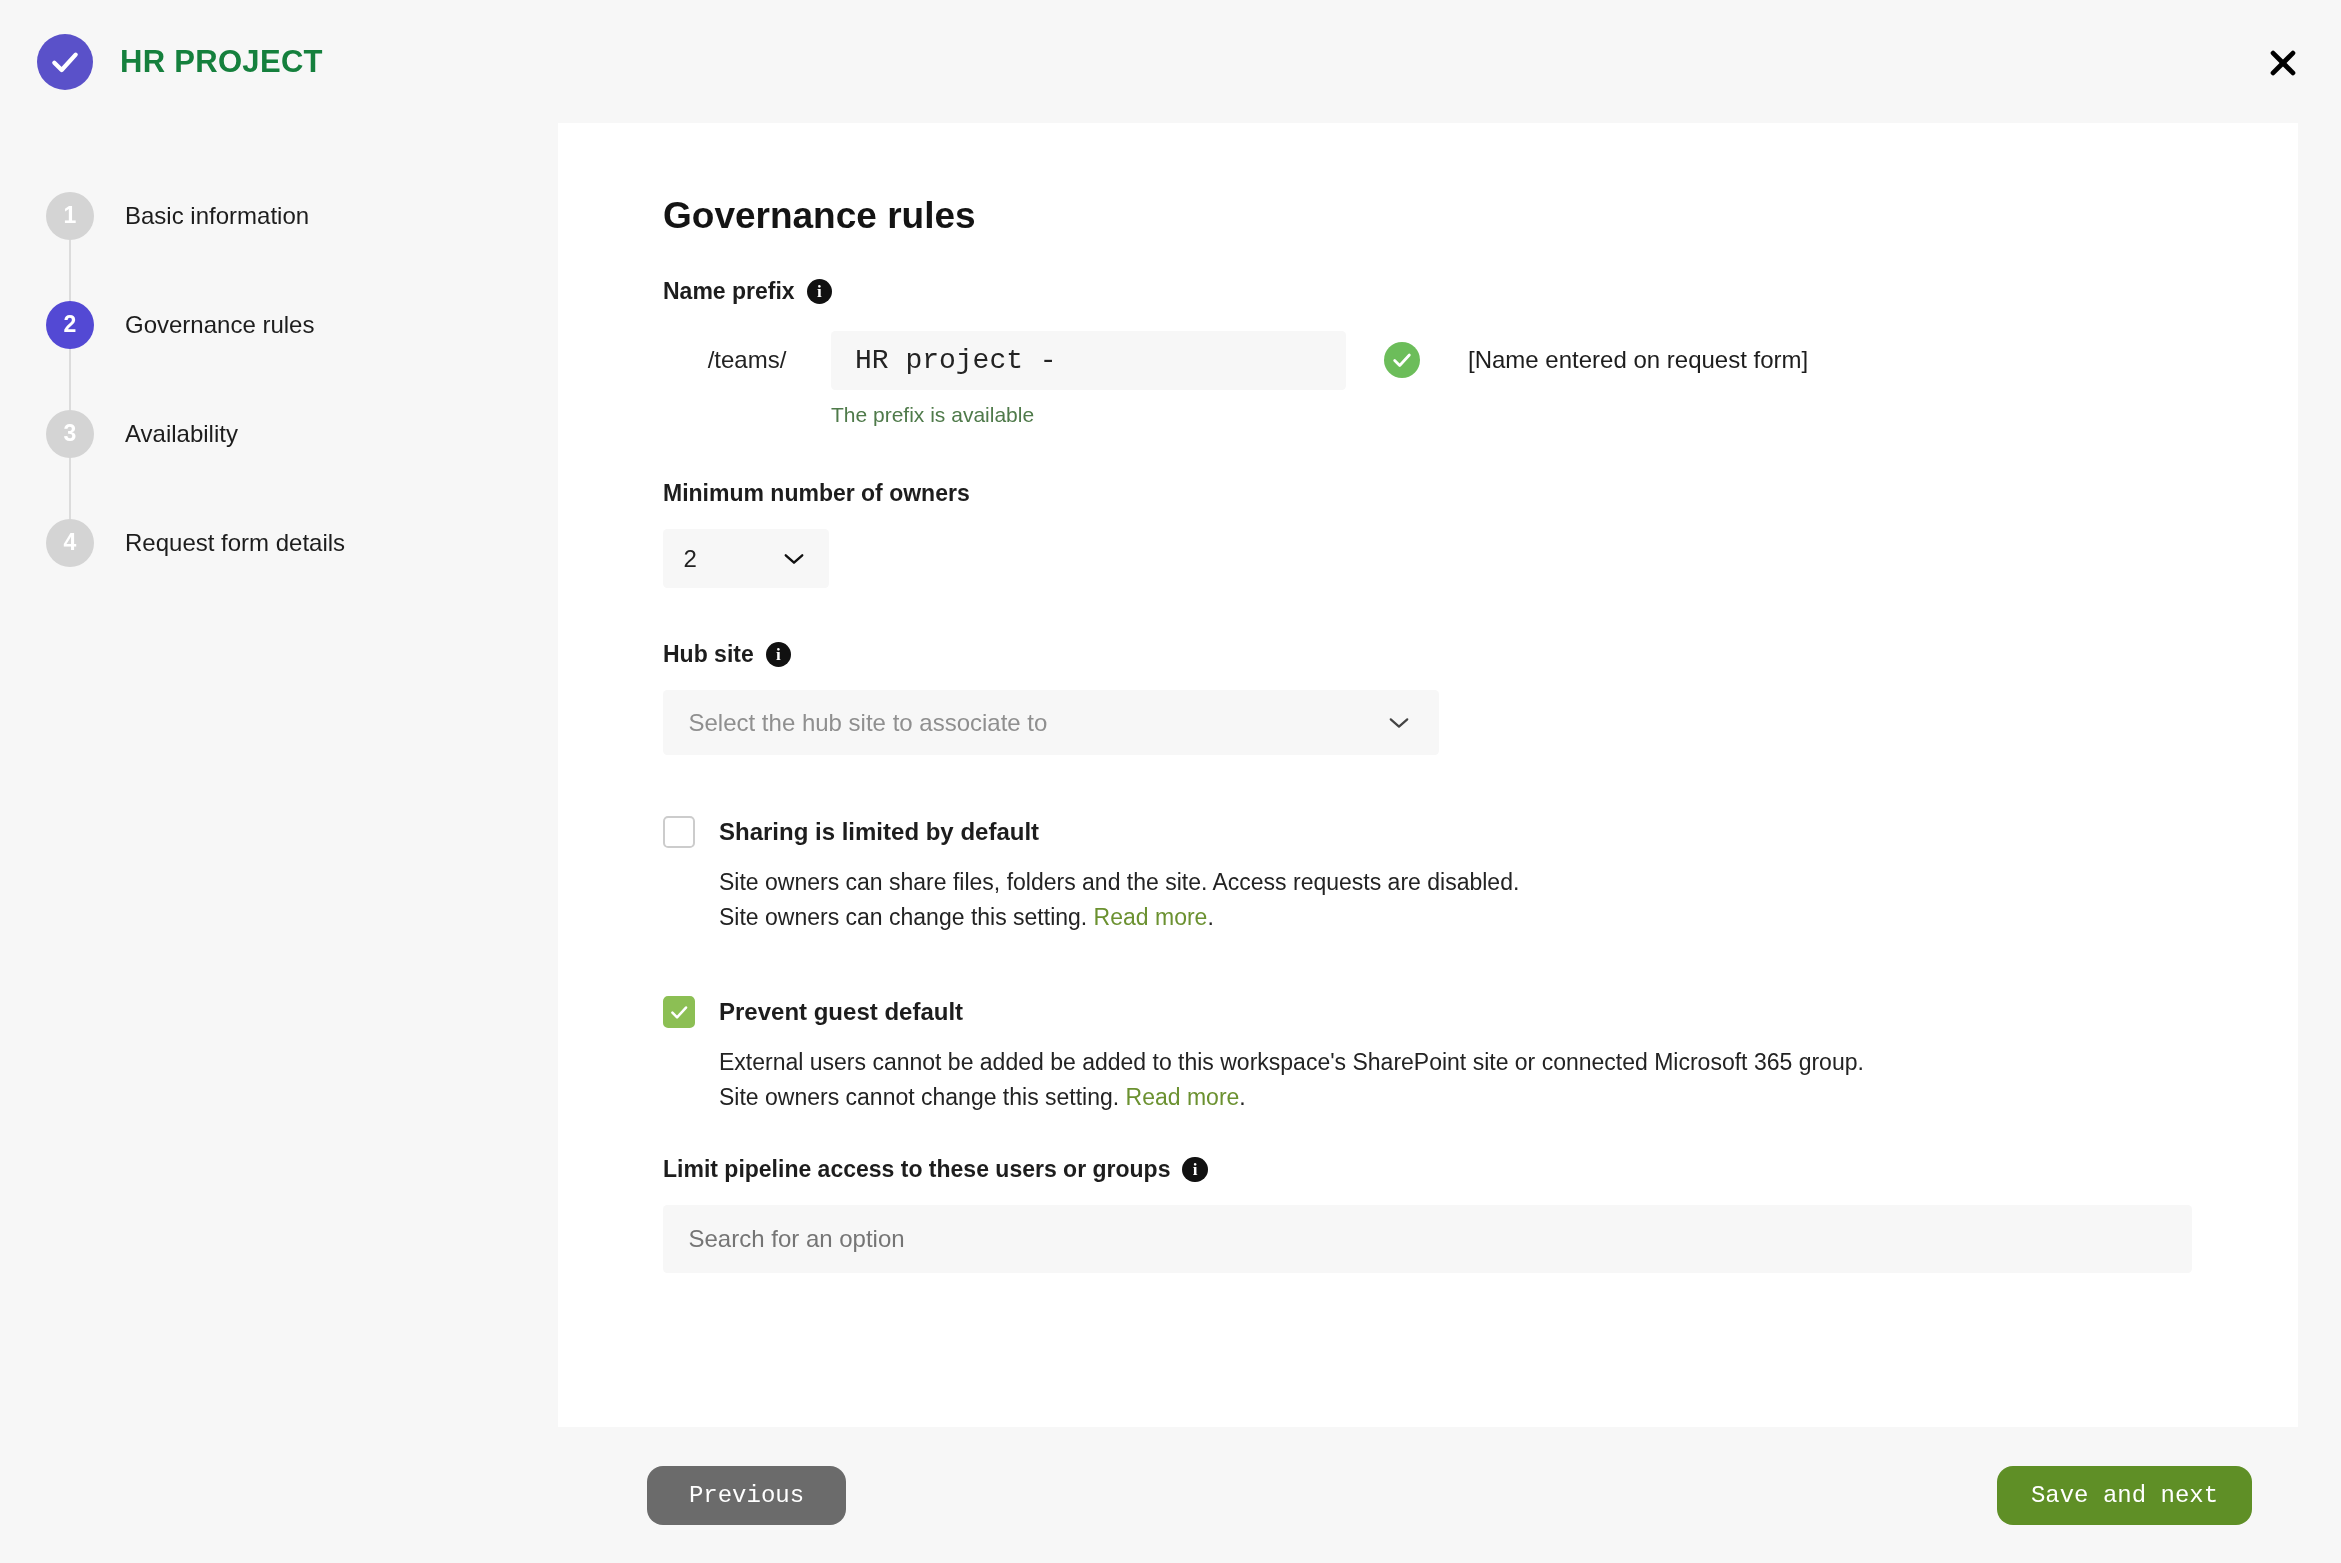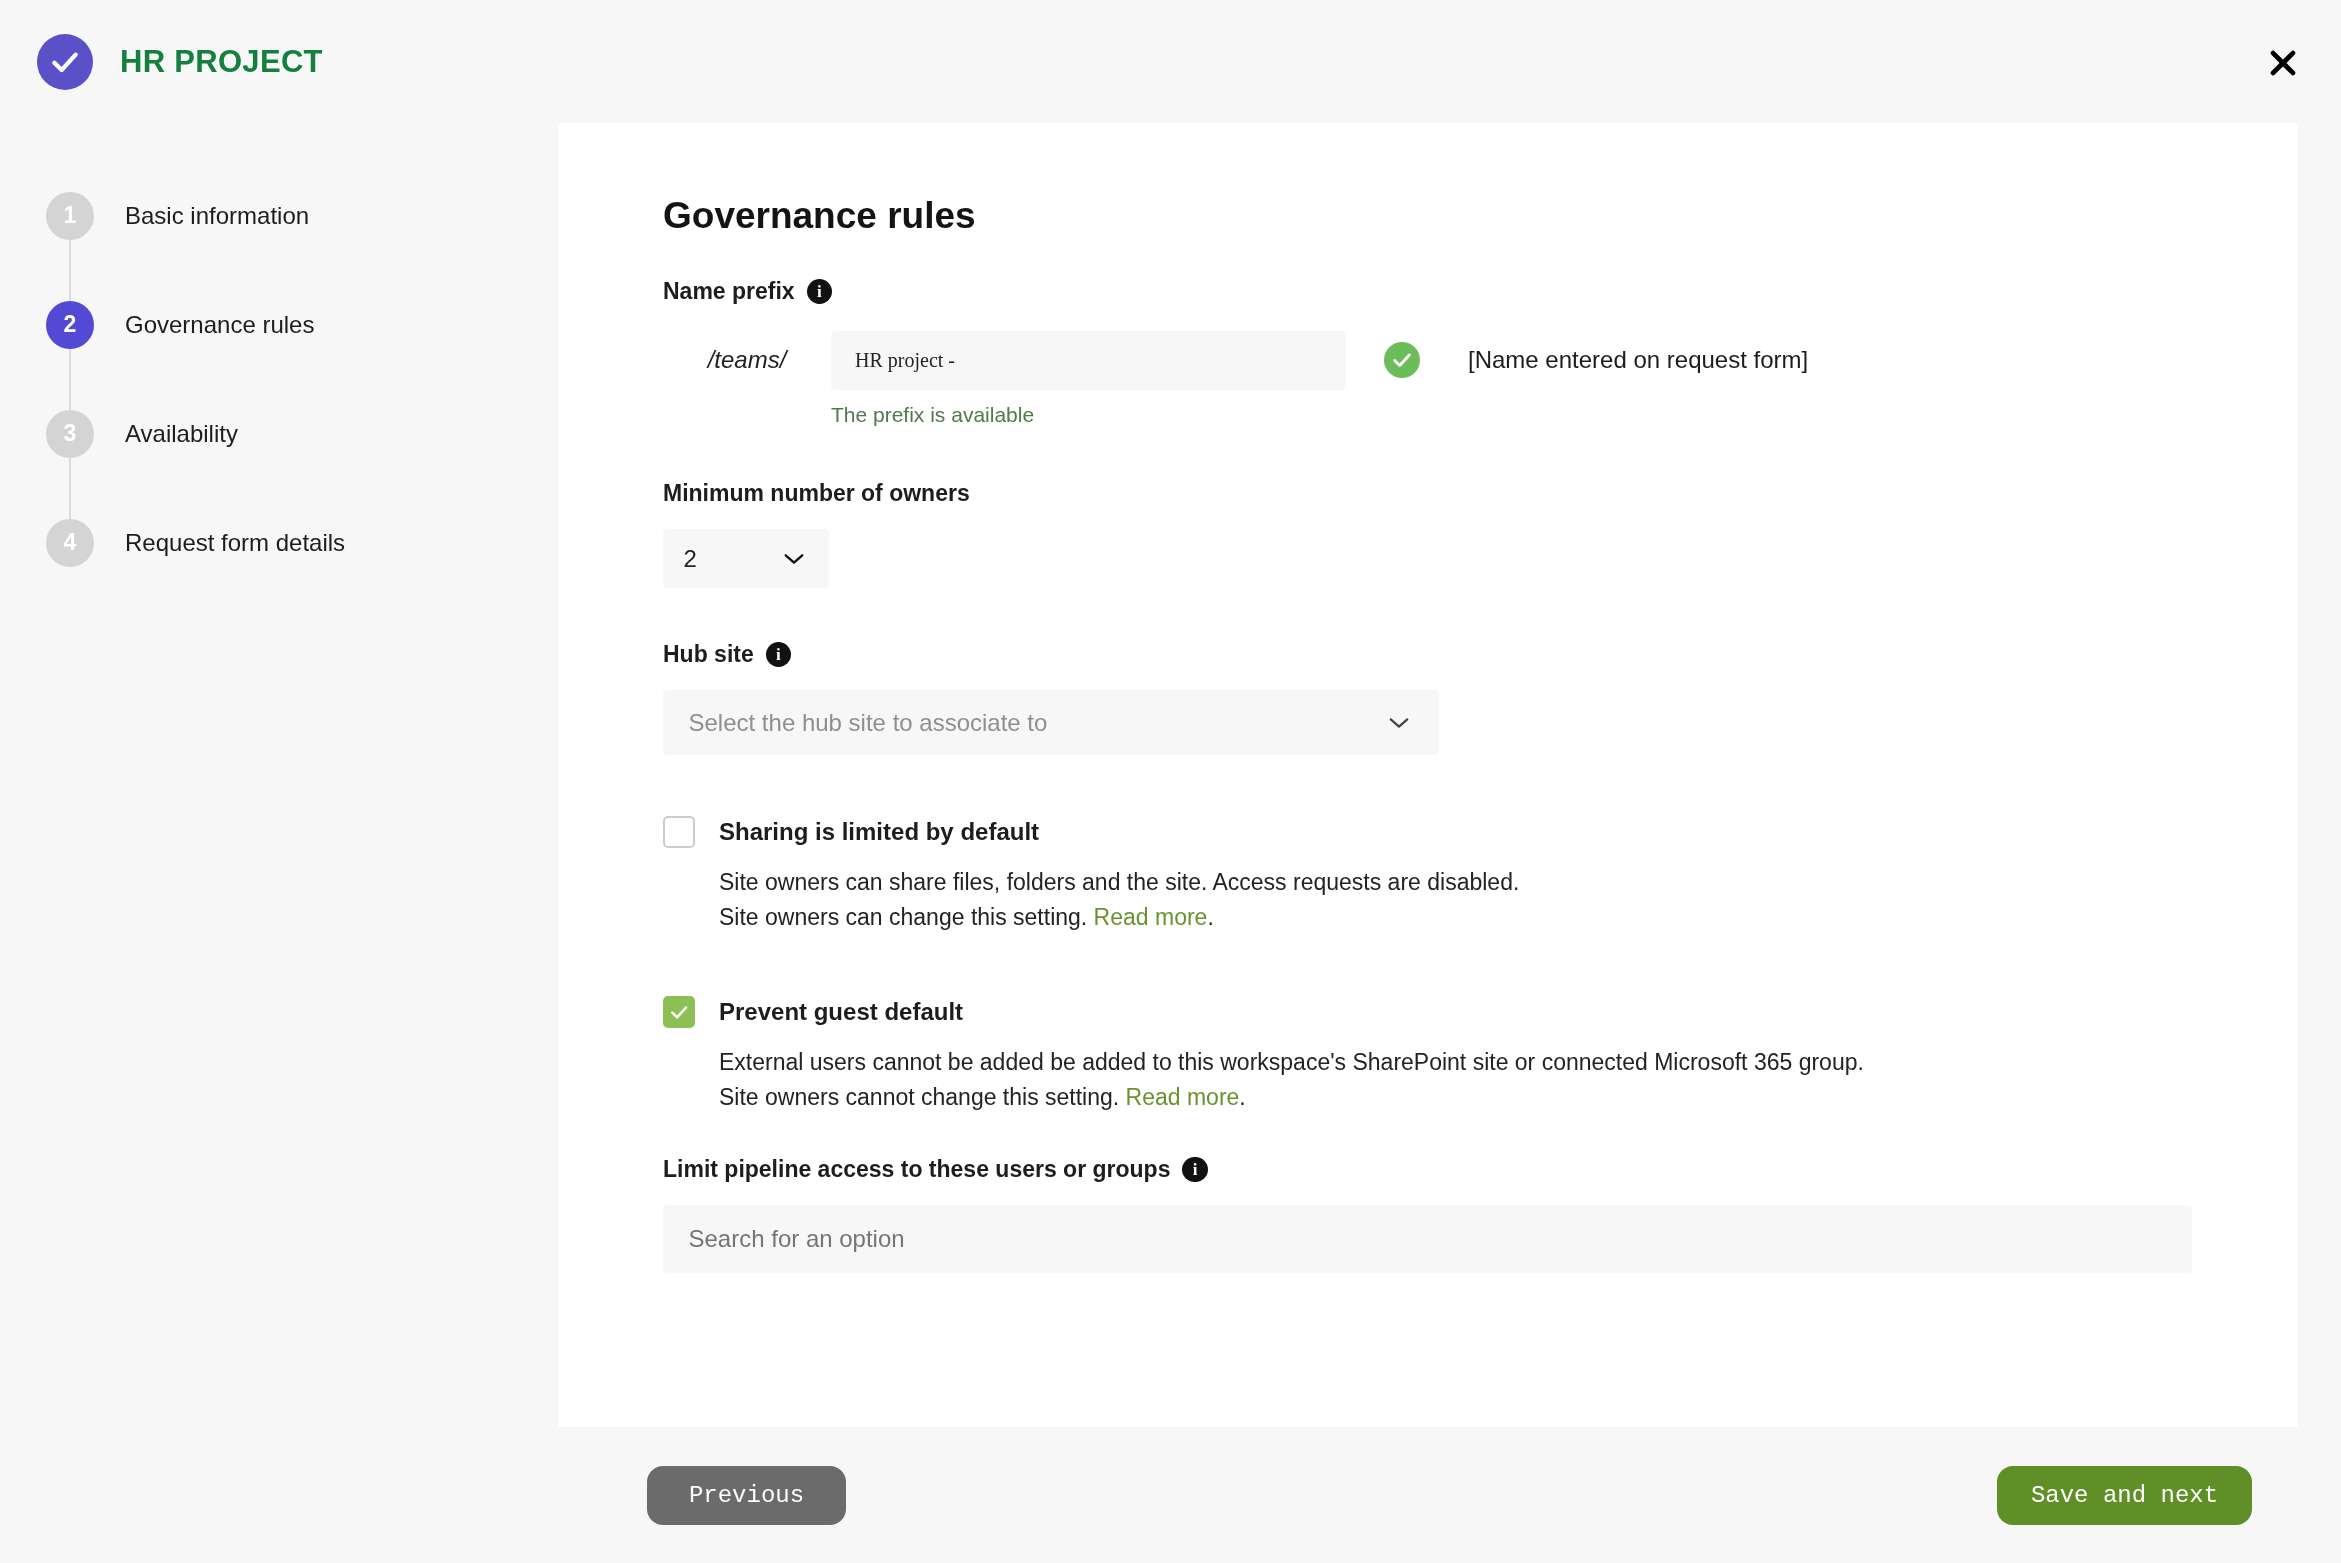"/teams/" .prefix-static { font-style: italic -> none }
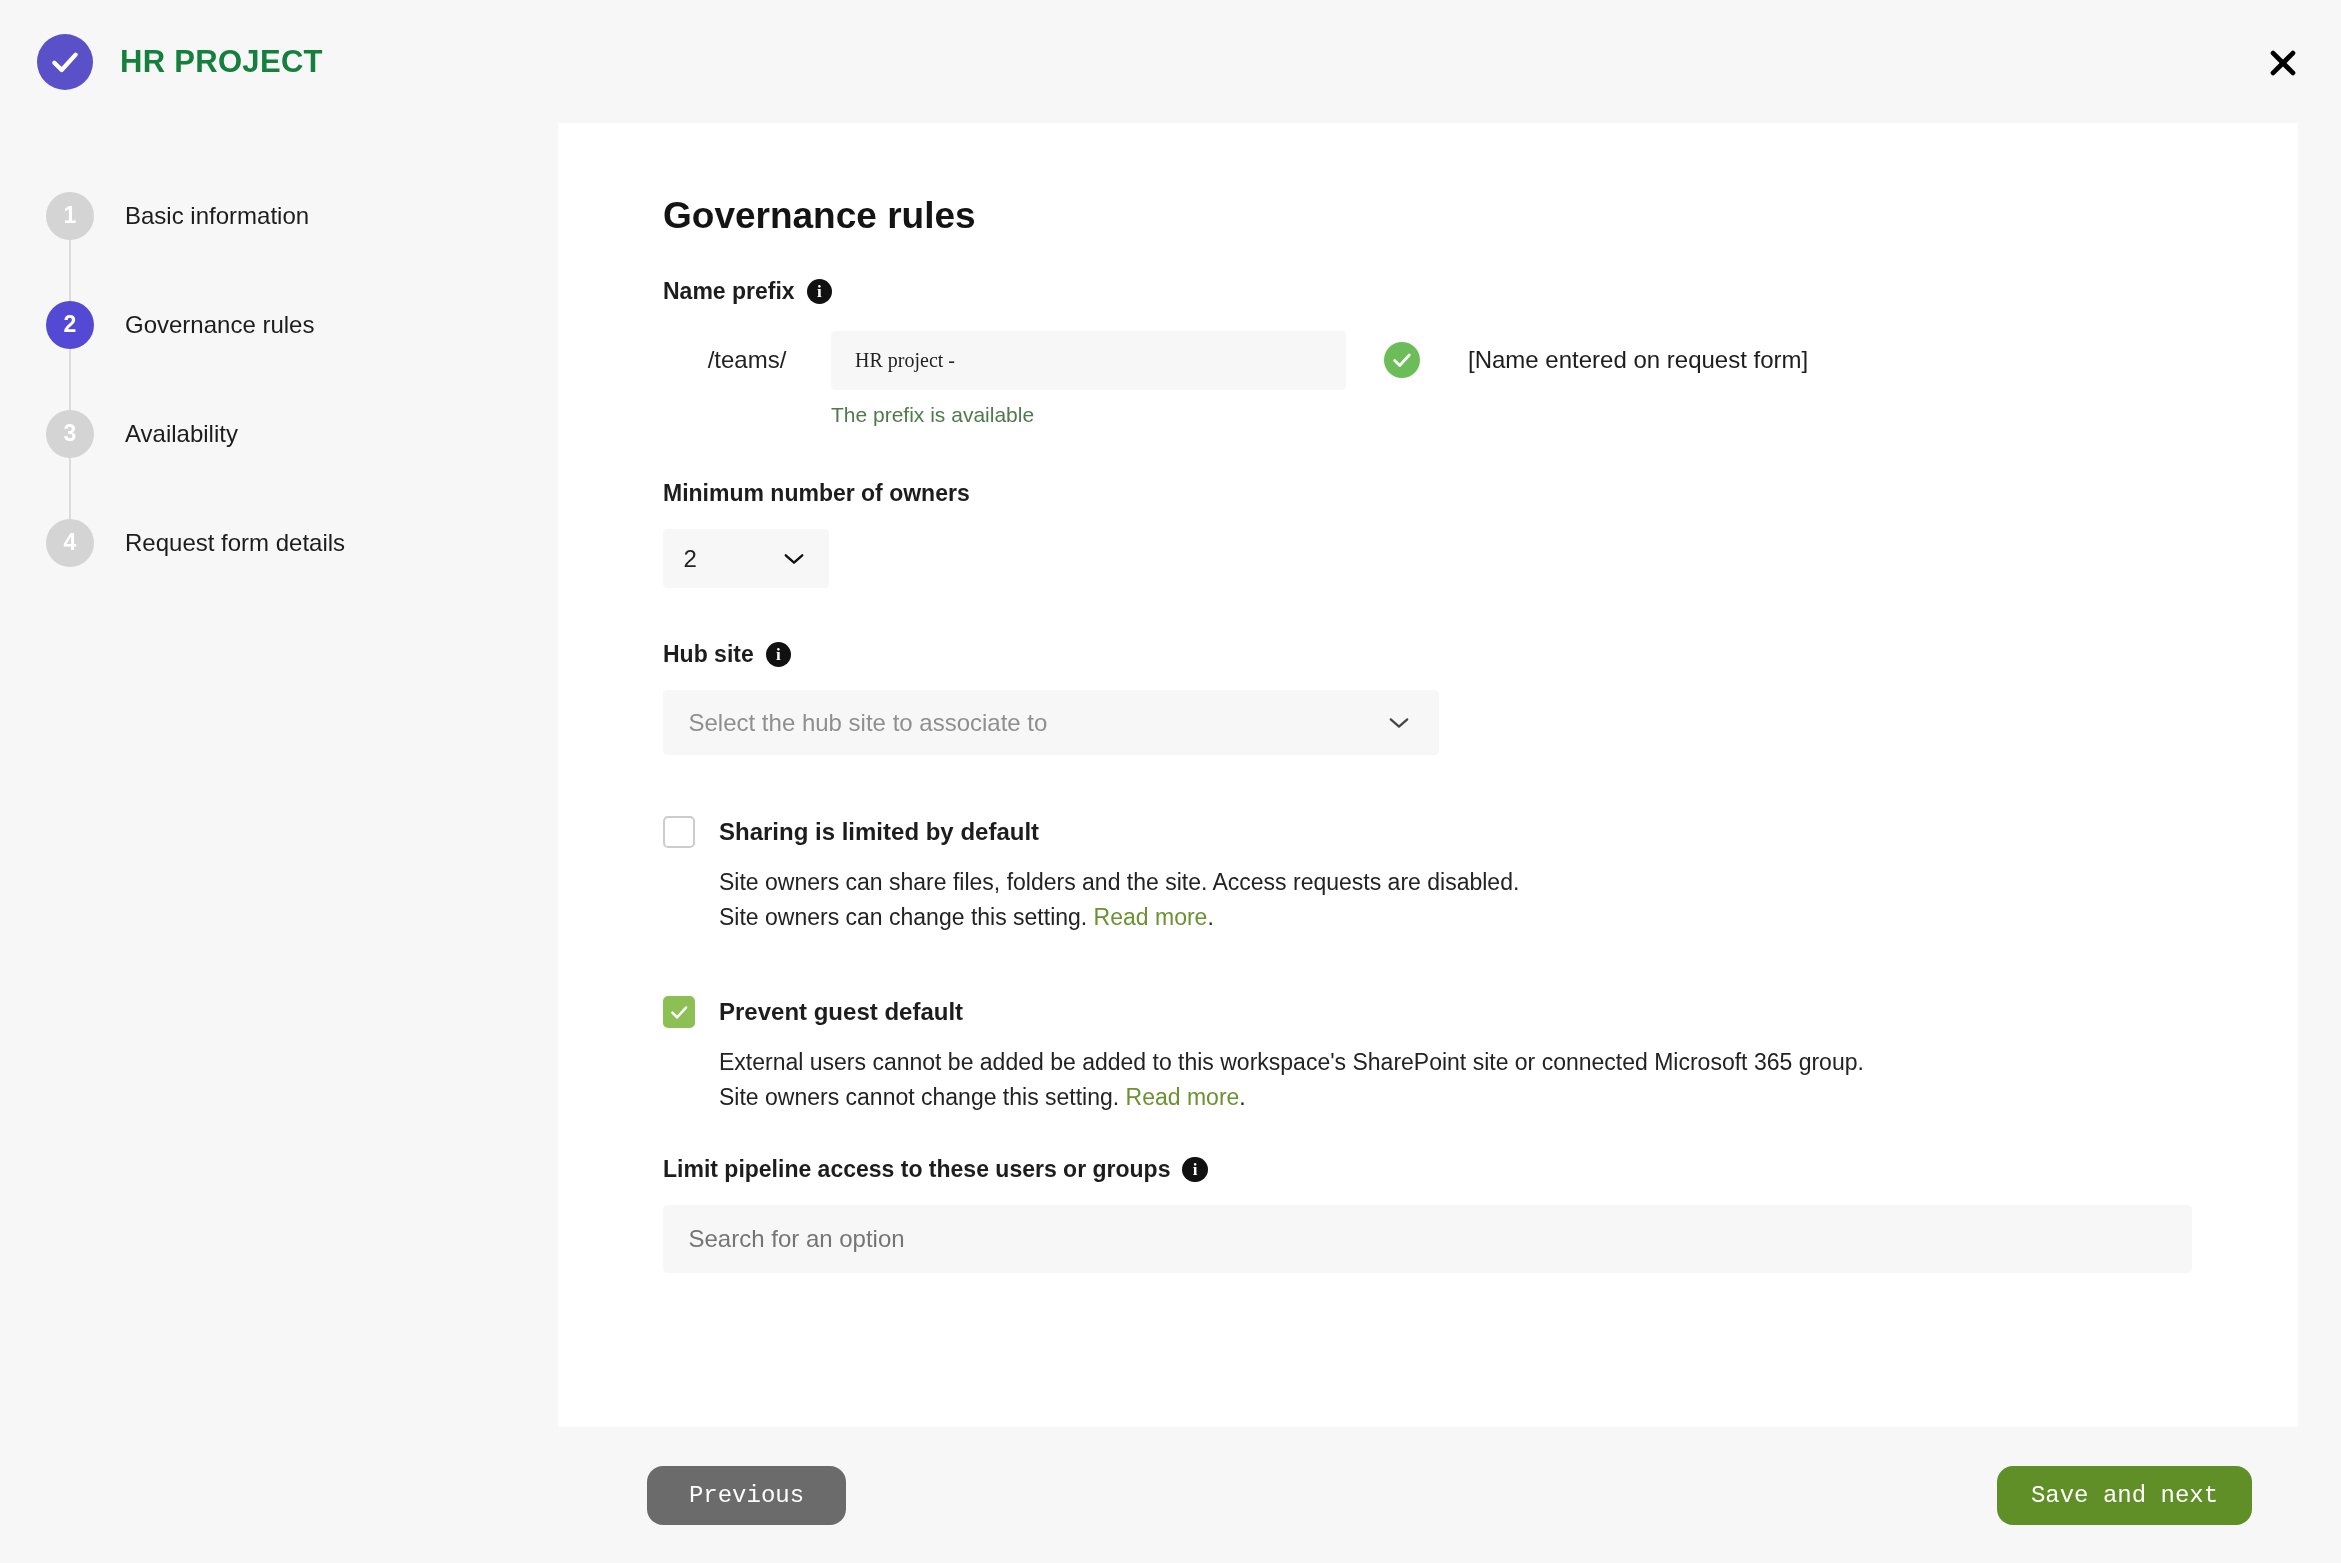"HR project -" .text-input { font-family: Liberation Serif, serif -> Liberation Mono, monospace; font-size: 20px -> 28px }
